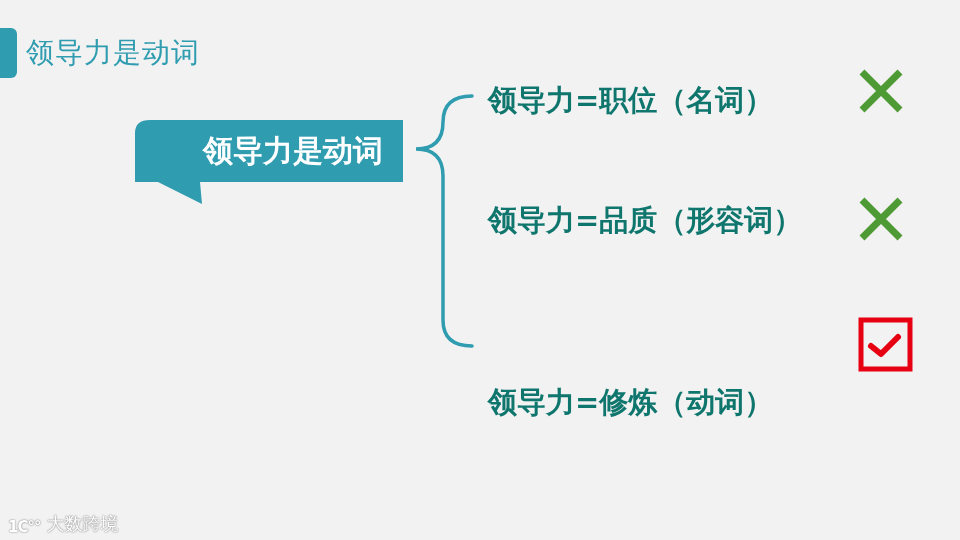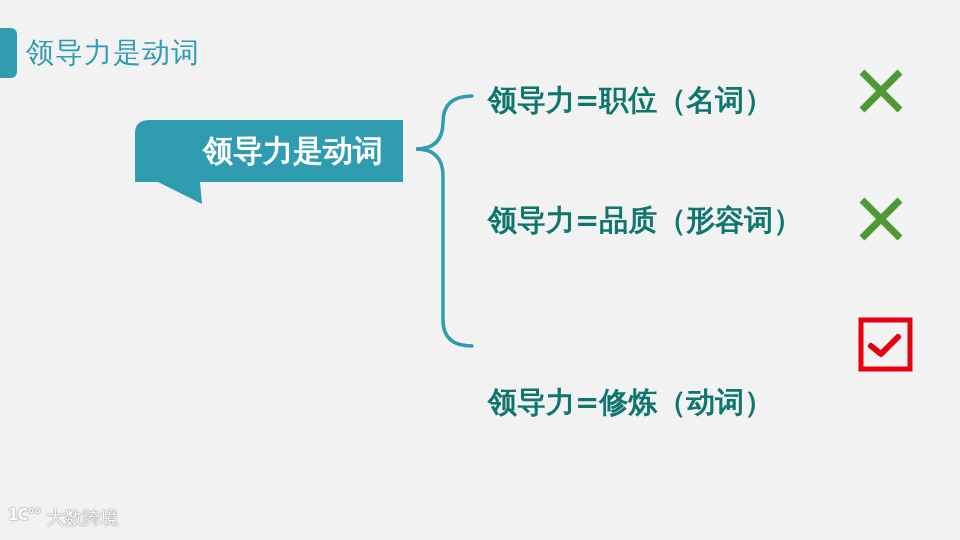"1C°°" .logo { align-items: flex-start -> flex-end }
